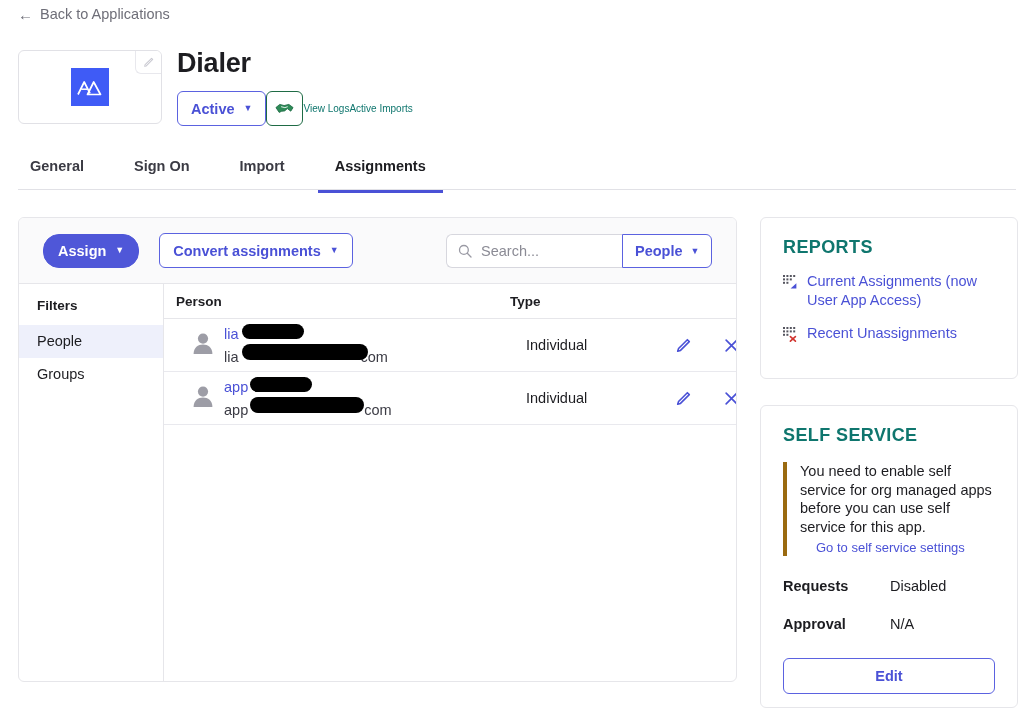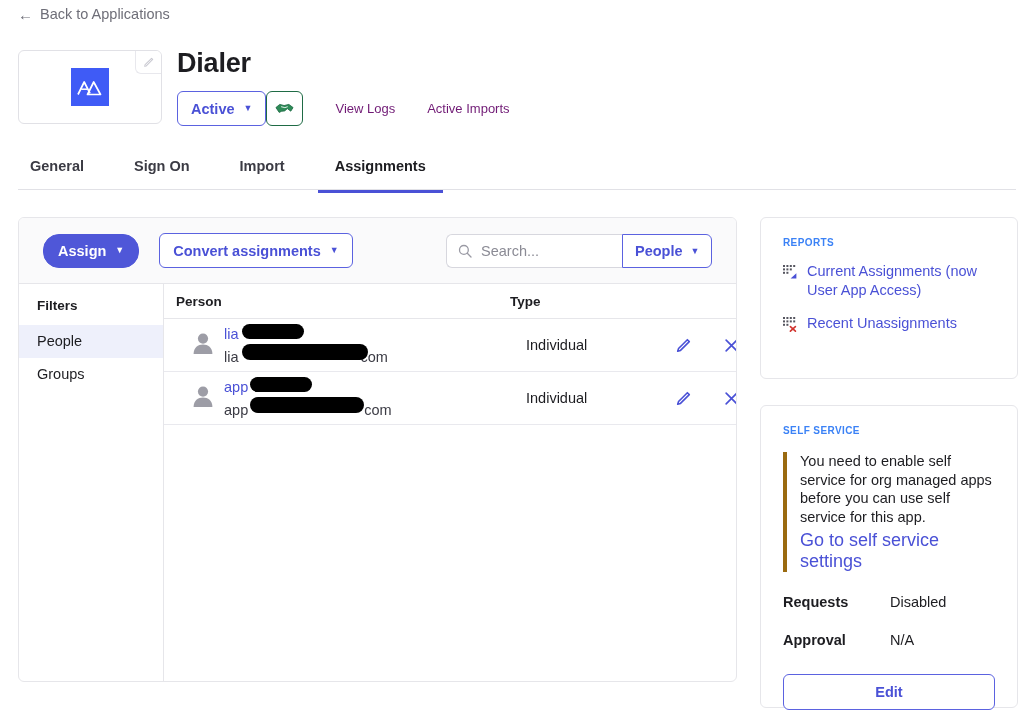"View Logs" .hdr-link { color: #701a75 -> #0f766e; font-size: 13px -> 10px; margin-left: 32px -> none }
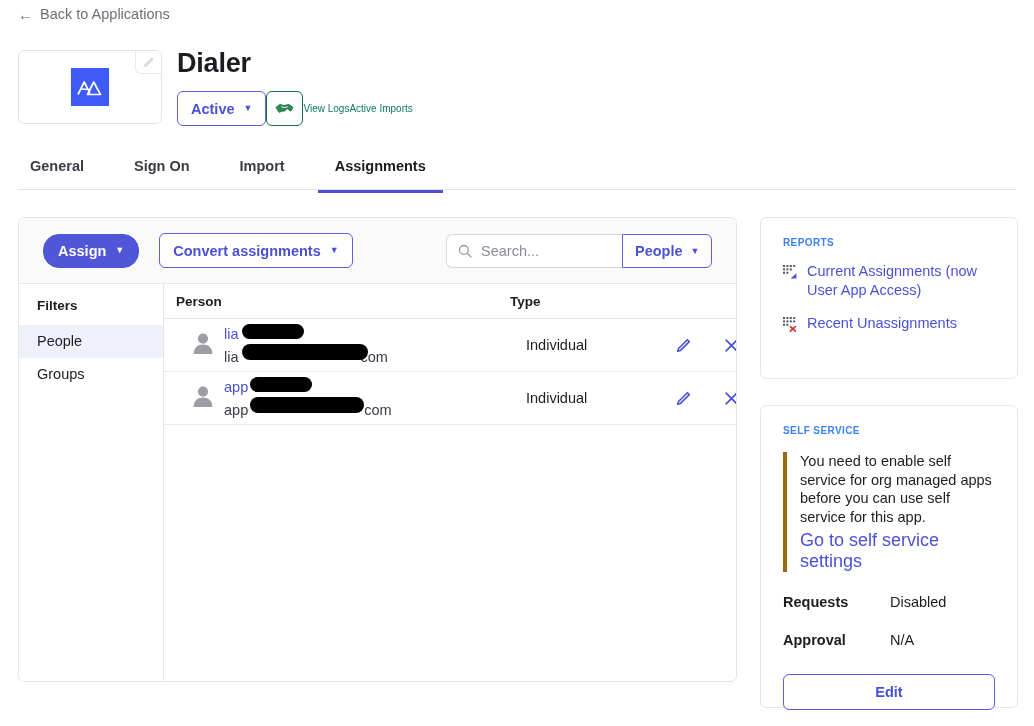"REPORTS" .side-title { color: #3b82f6 -> #0f766e; font-size: 10px -> 18px }
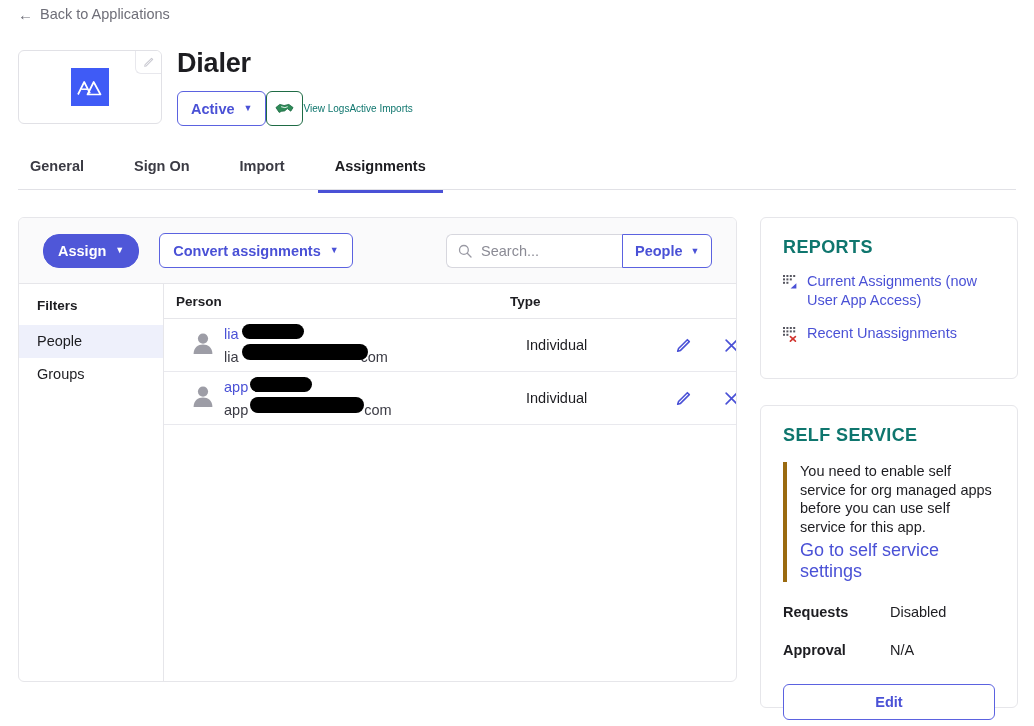"Go to self service settings" .ss-link { font-size: 18px -> 13px; margin-left: none -> 16px }
